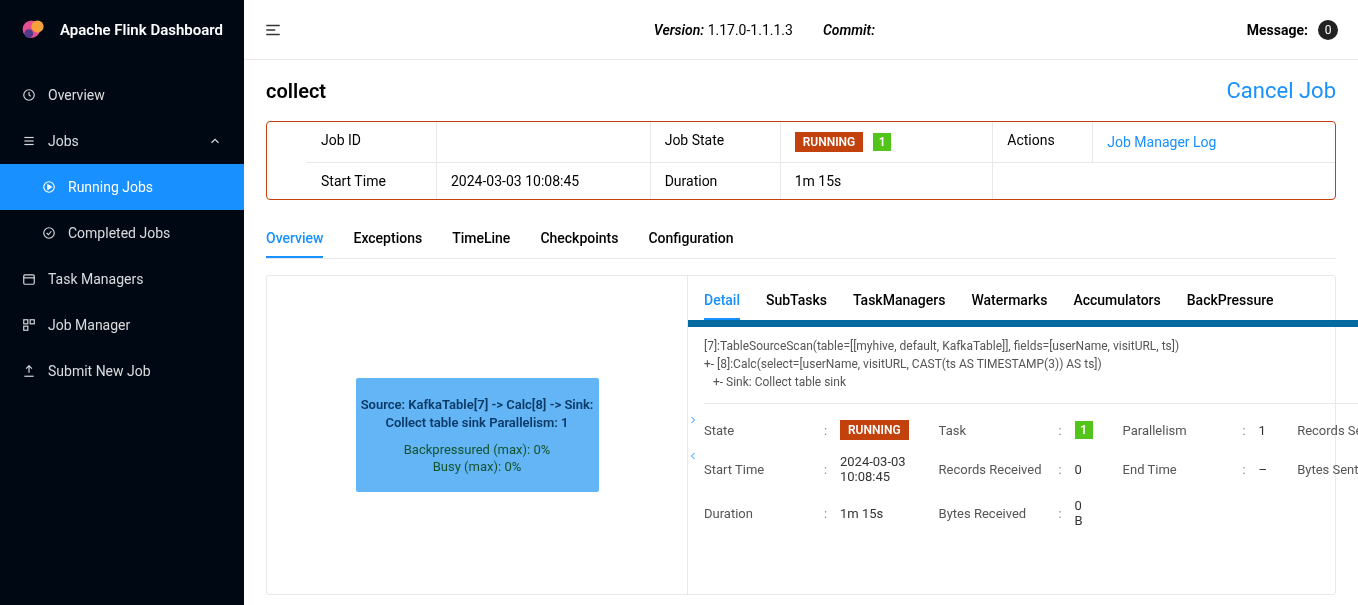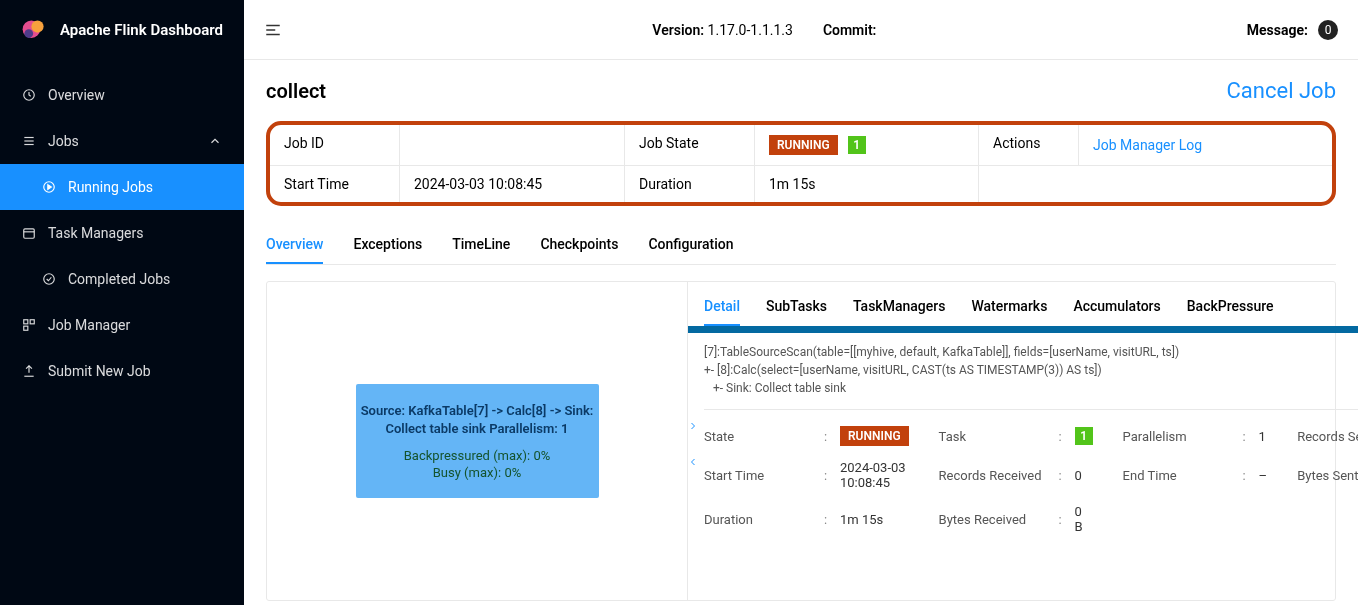"Version:" .top-center strong { font-style: none -> italic }
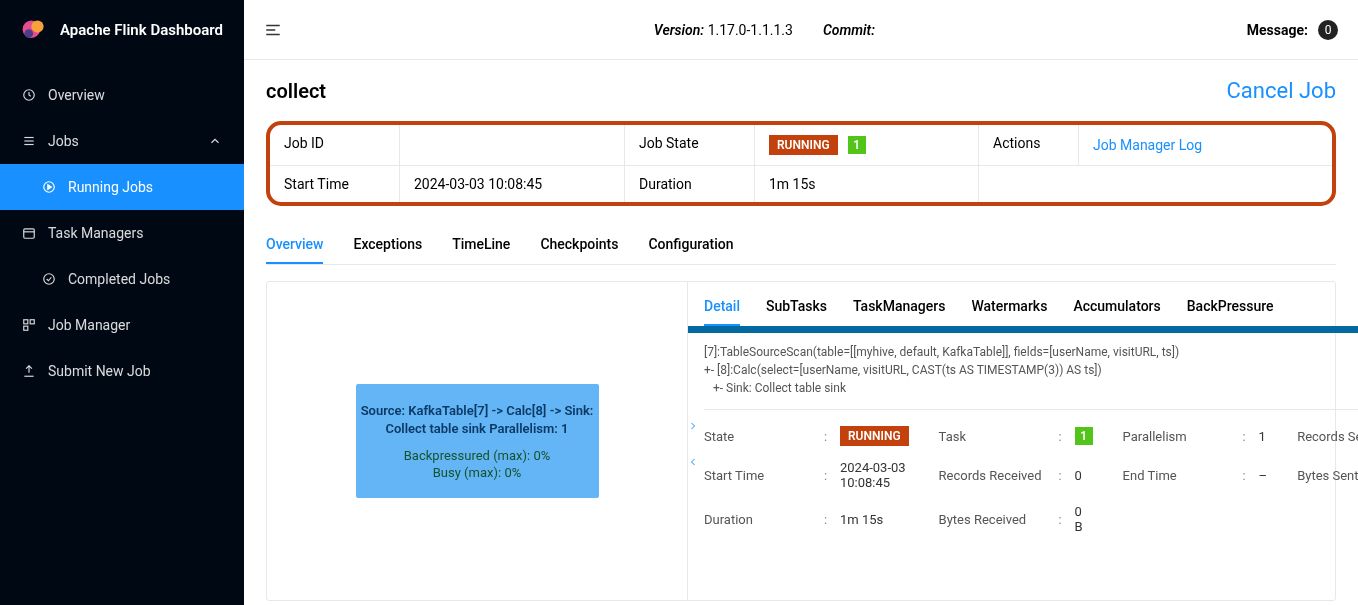"Job ID" .info-table { border: 4px solid #c2410c -> 1px solid #c2410c; border-radius: 15px -> 4px; padding-left: none -> 40px }
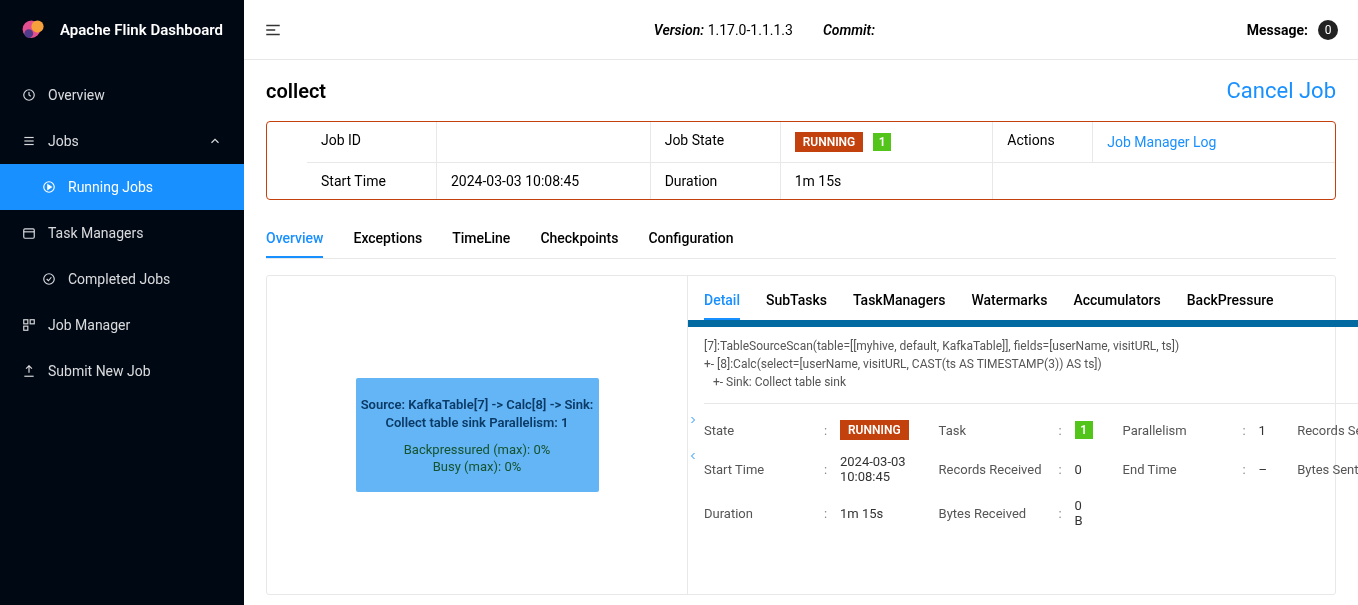"Task Managers" div.nav-item { order: before "Completed Jobs" -> after "Completed Jobs" }
